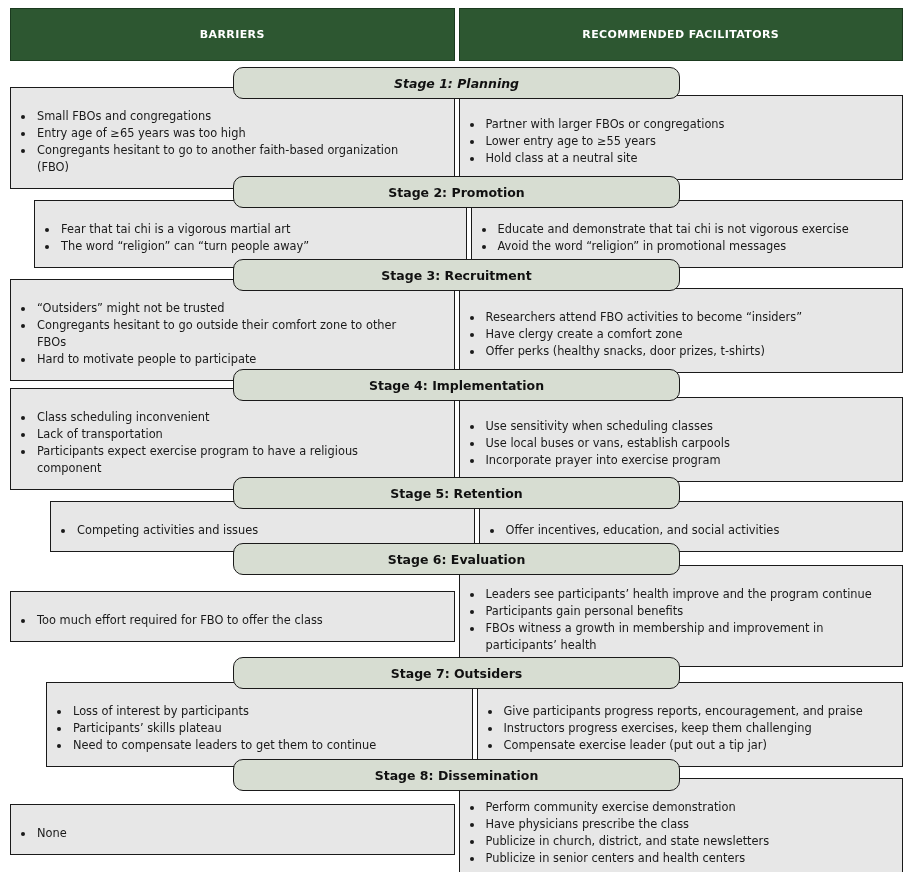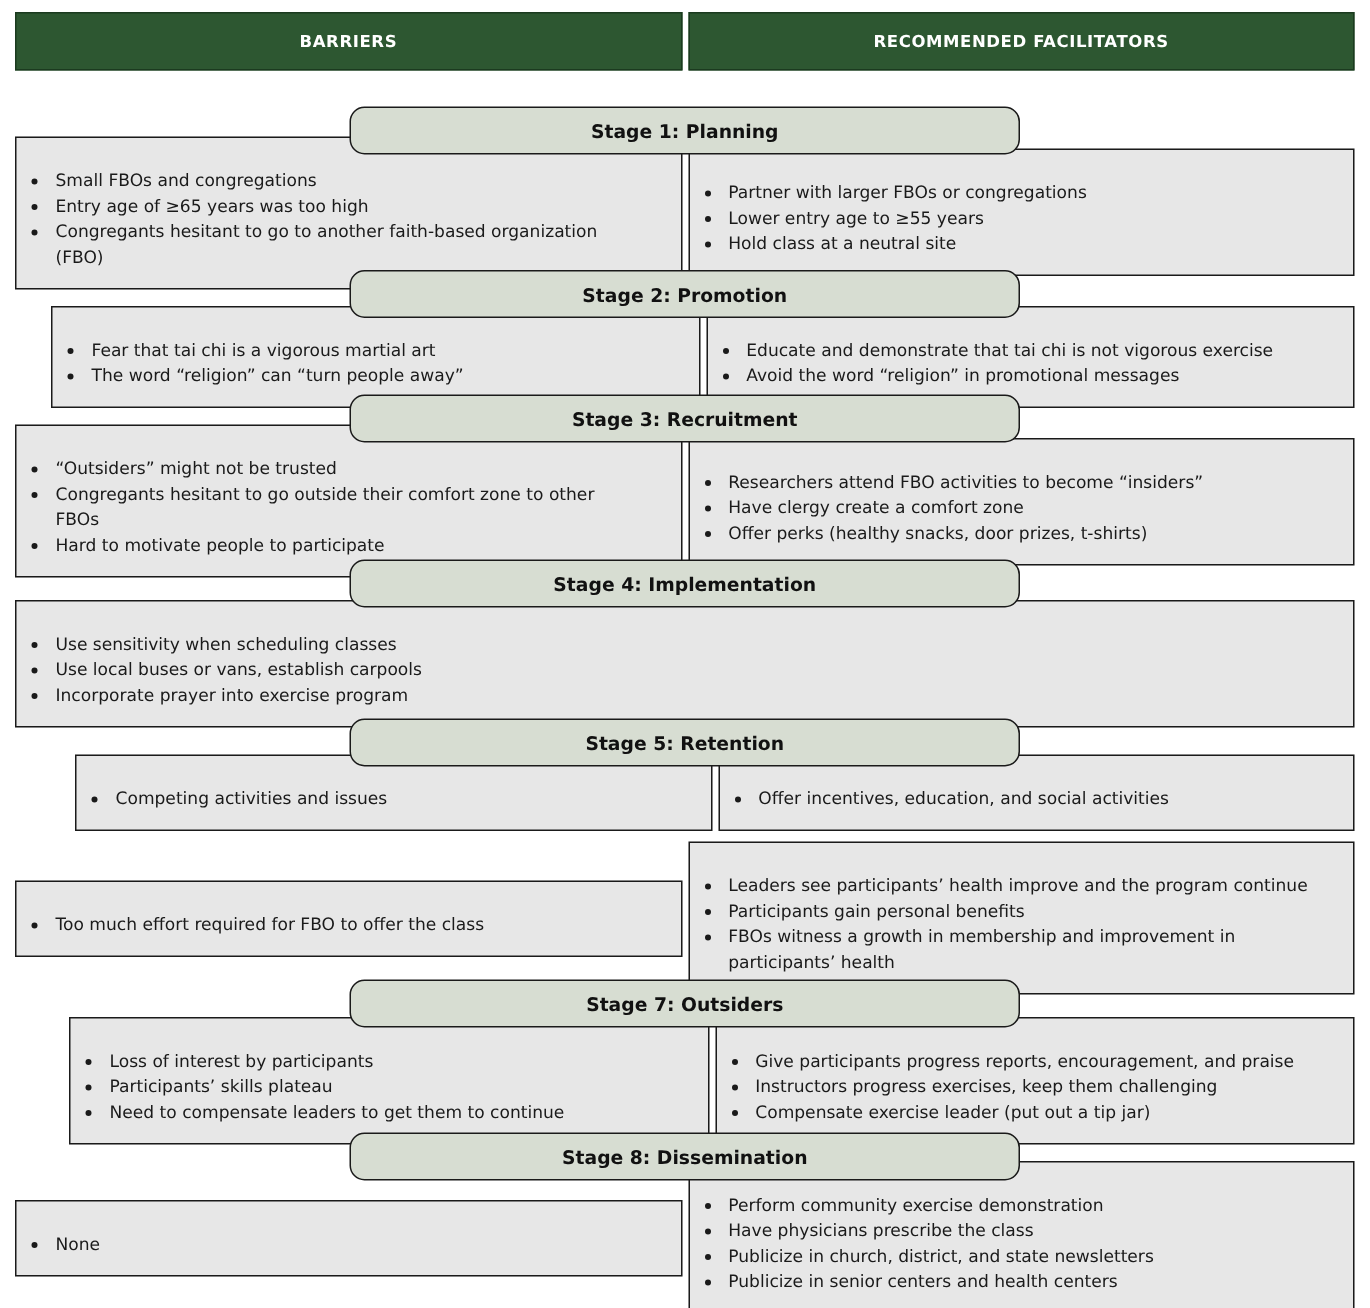"BARRIERS" .header-cell { height: 39px -> 53px }
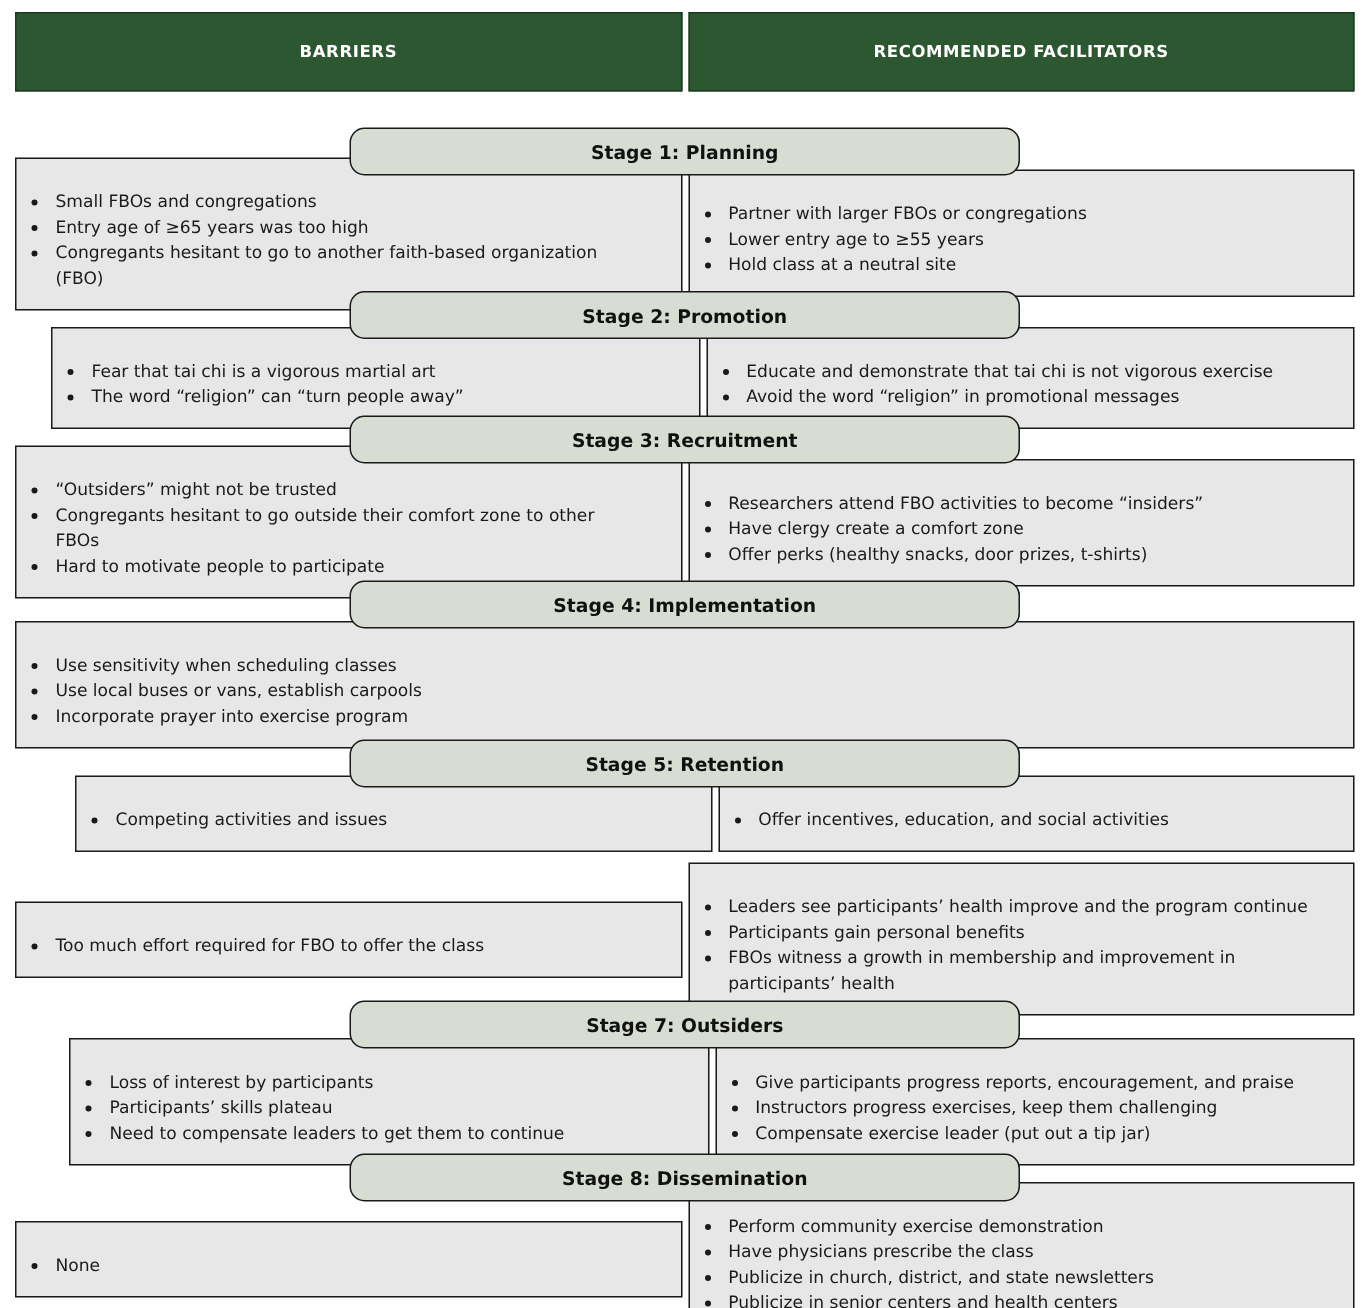"Stage 1: Planning" .stage:first-child .pill { font-style: none -> italic; margin-top: 24px -> 6px }
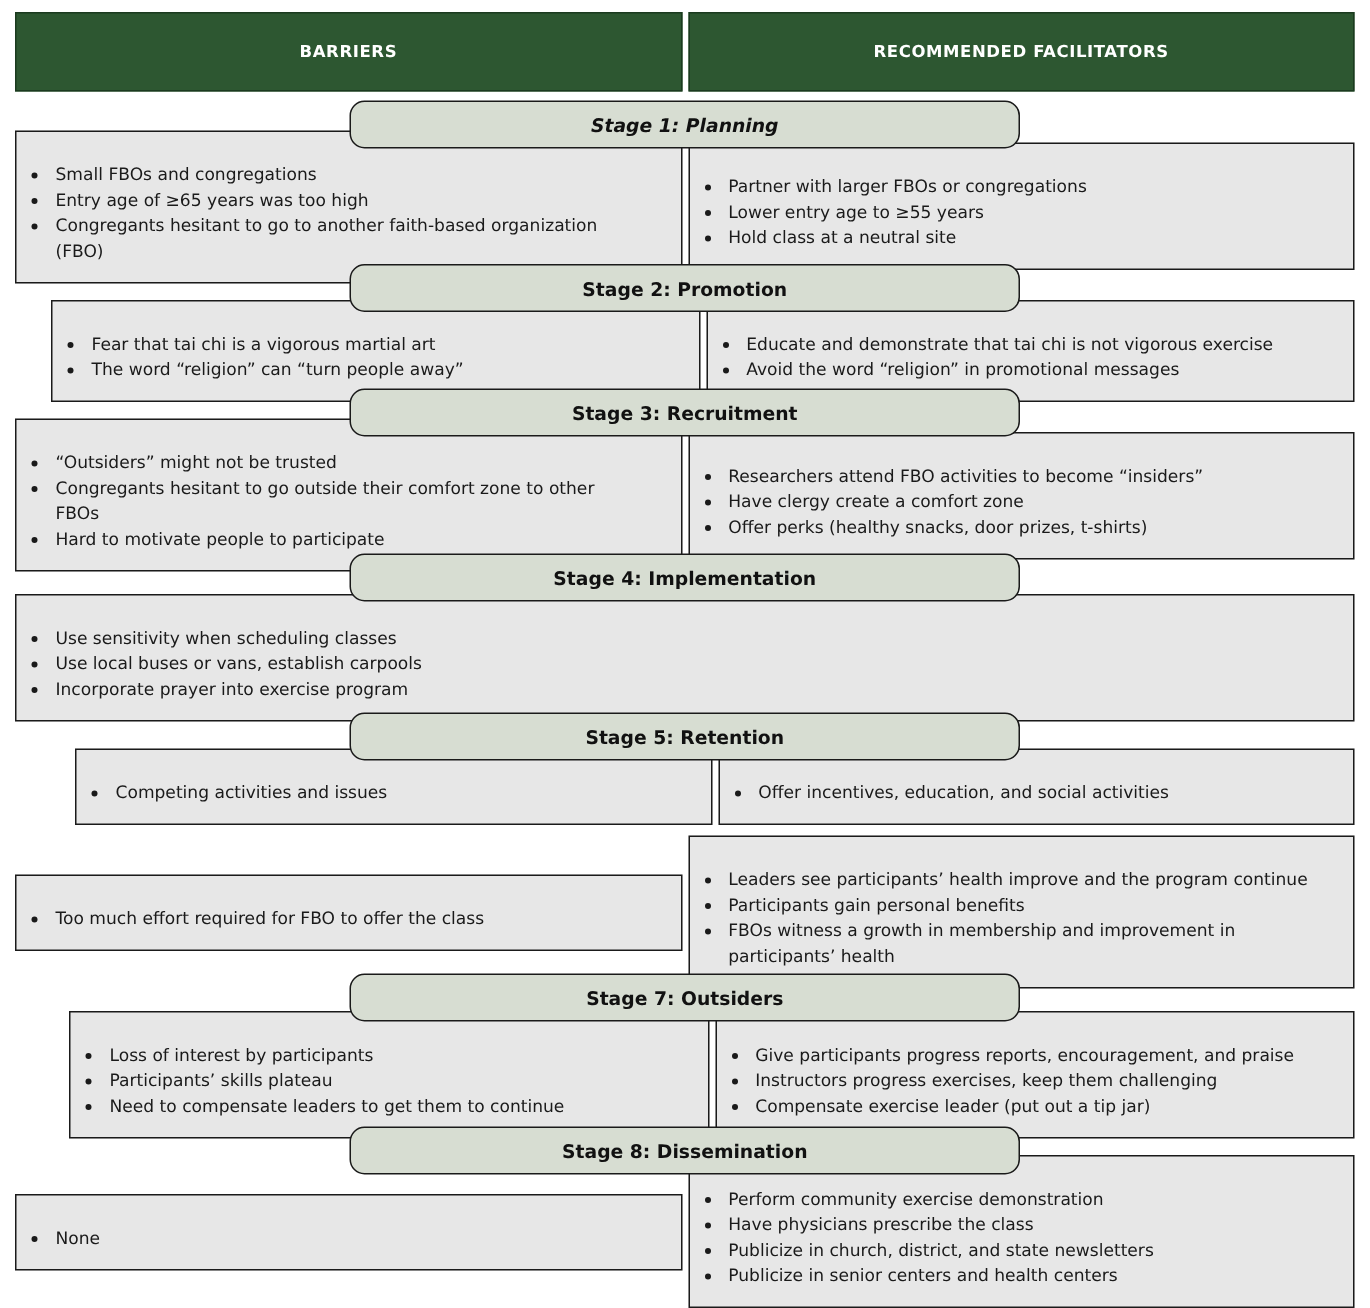"Class scheduling inconvenient" div.cell { html: none -> <div> <ul> <li>Class scheduling inconvenient</li> <li>Lack of transportation</li> <li>Participants expect exercise program to have a religious component</li> </ul> </div> }
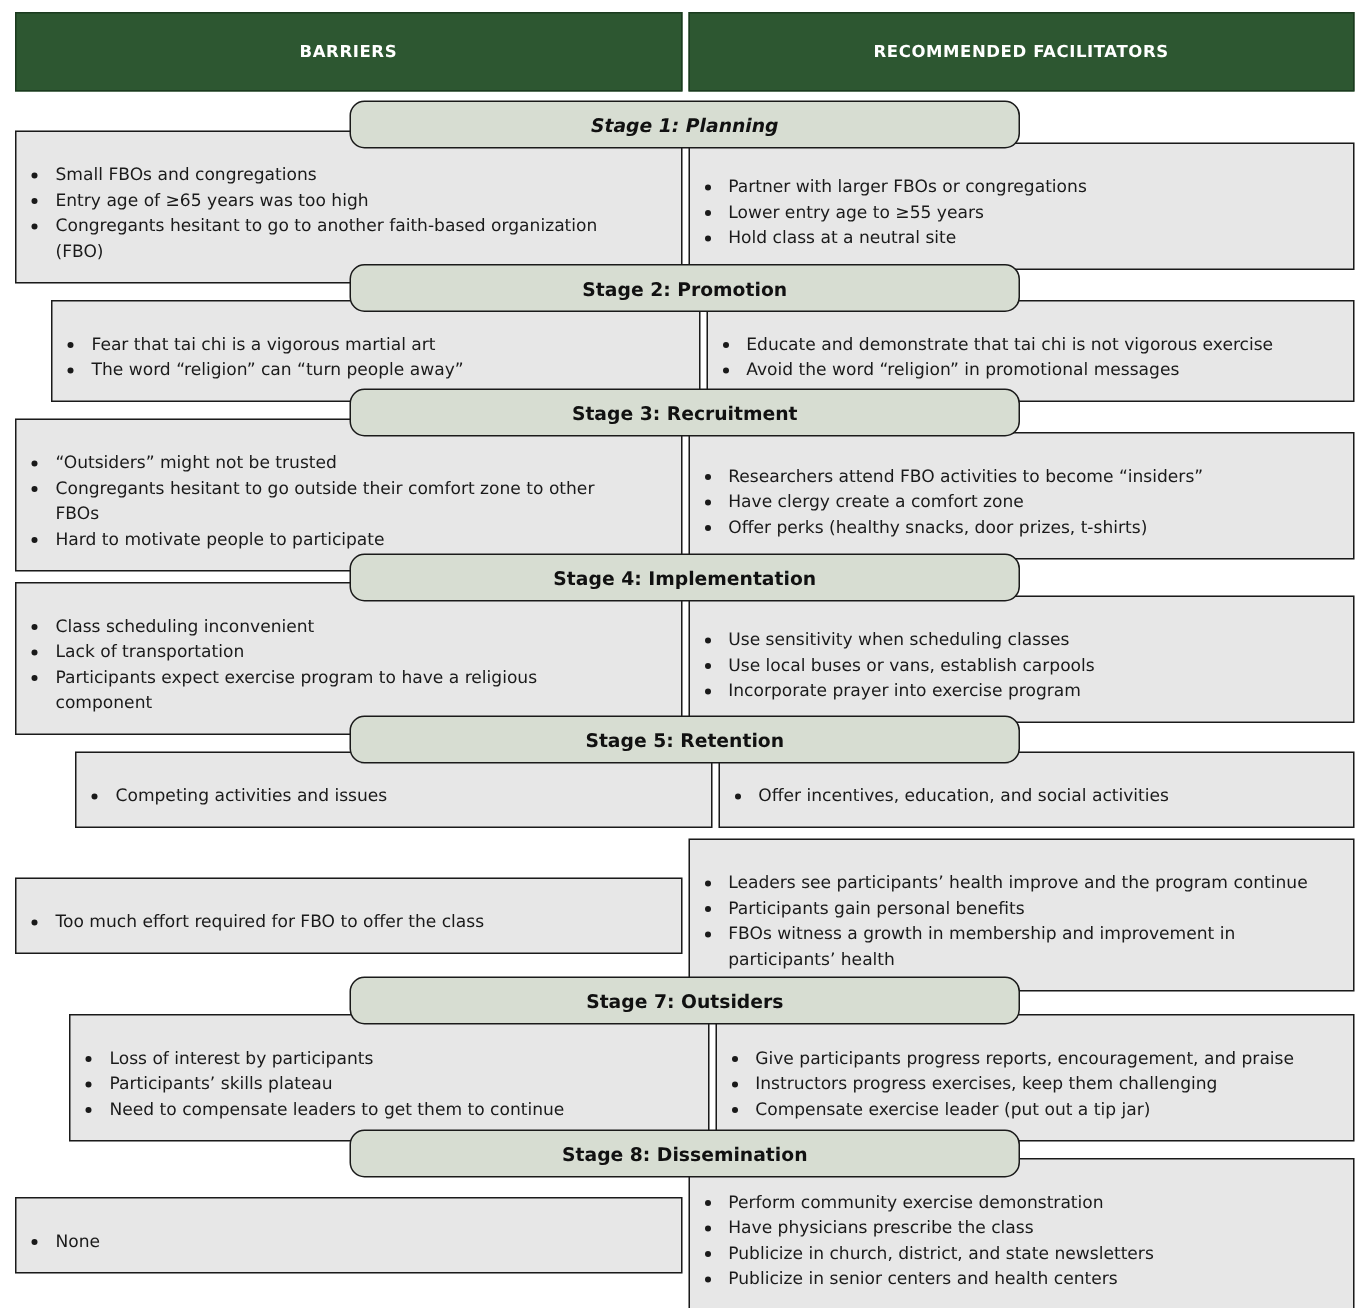"Stage 6: Evaluation" div.pill { html: none -> <div>Stage 6: Evaluation</div> }
